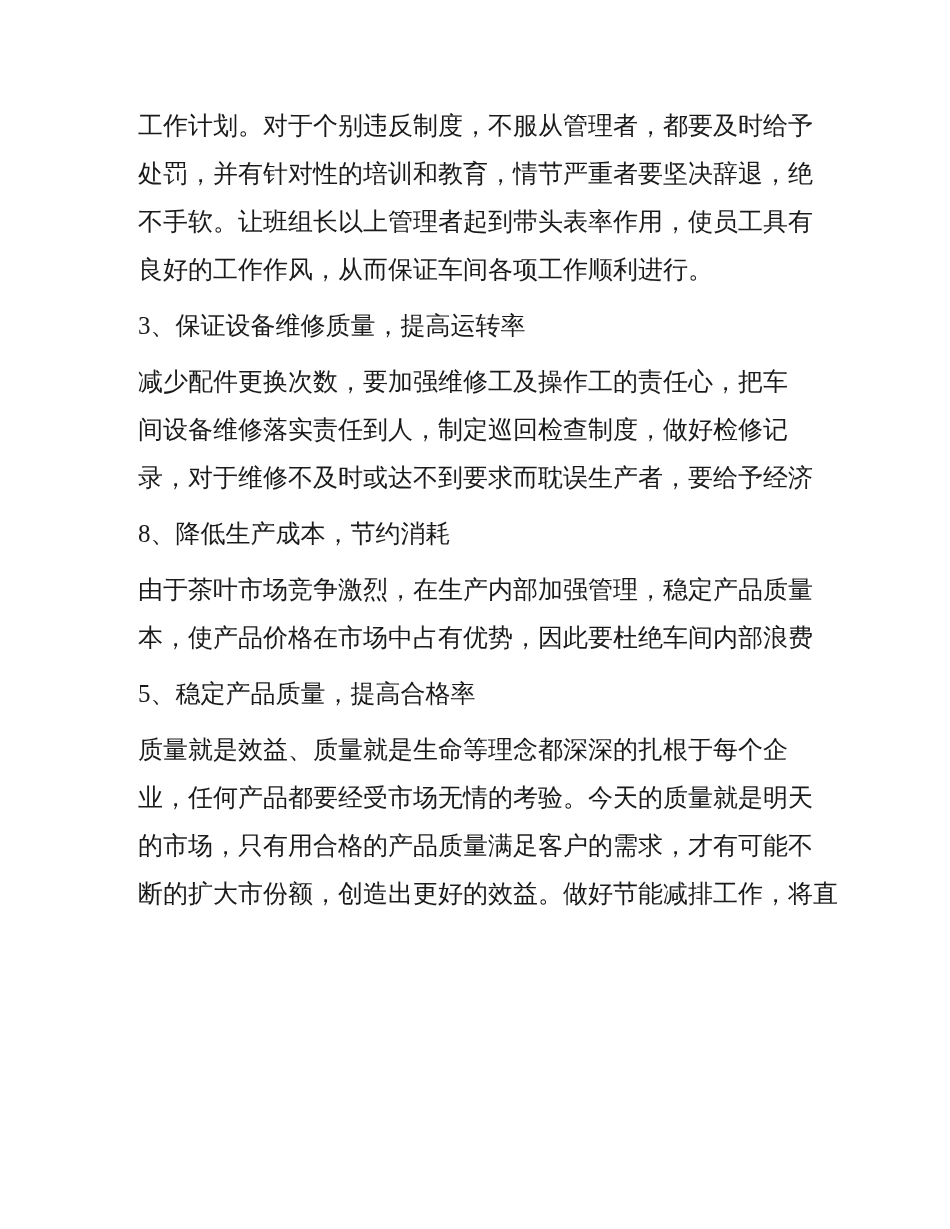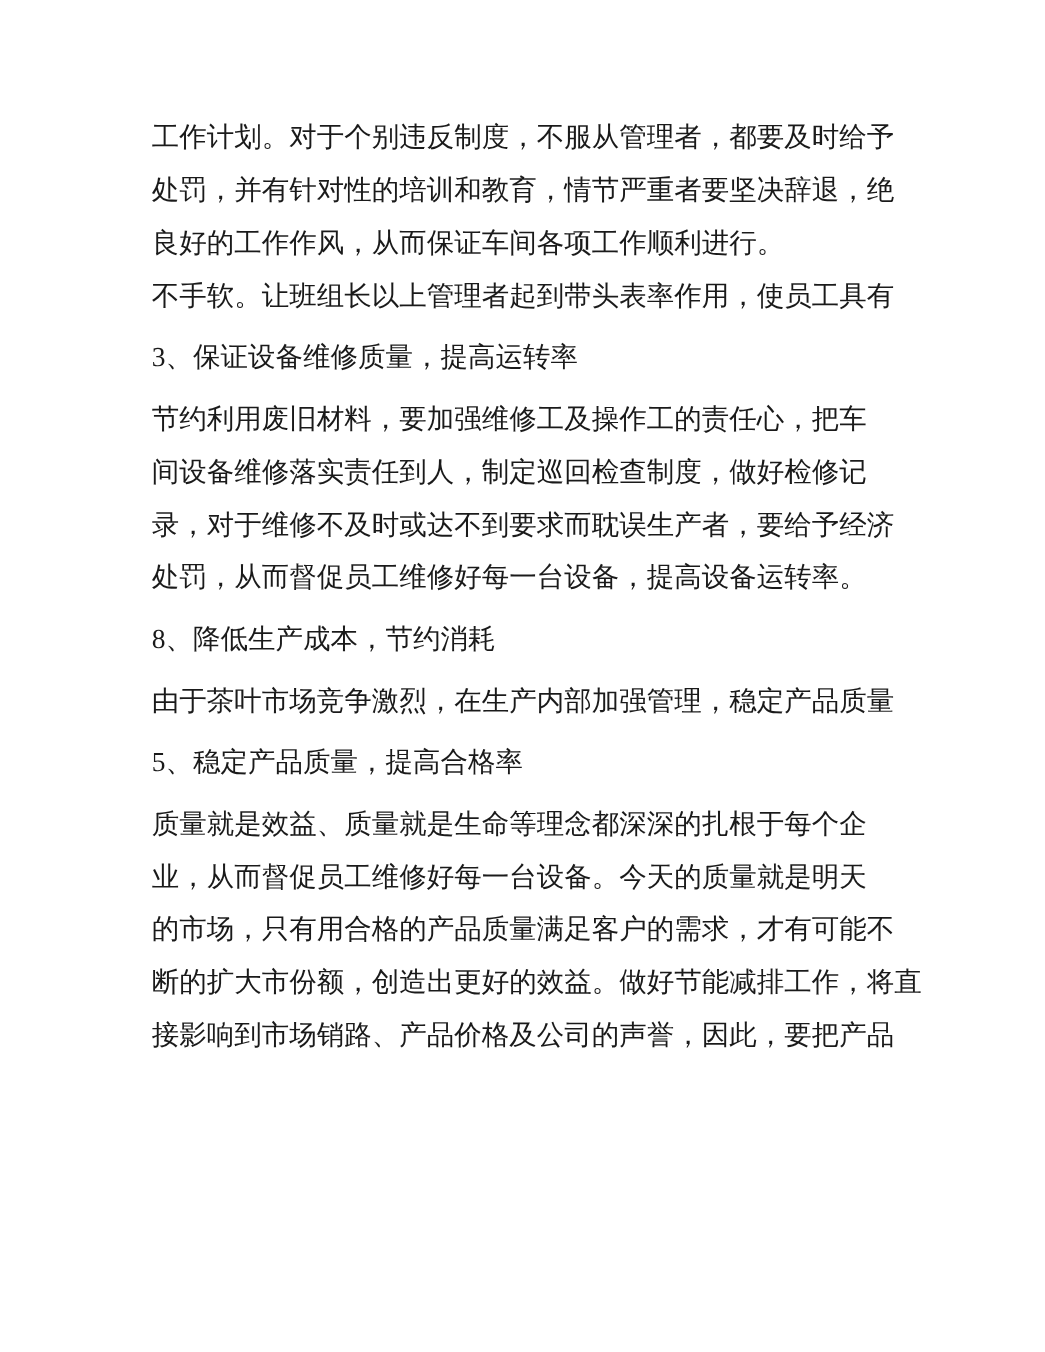"良好的工作作风，从而保证车间各项工作顺利进行。" div.line { order: before "不手软。让班组长以上管理者起到带头表率作用，使员工具有" -> after "不手软。让班组长以上管理者起到带头表率作用，使员工具有" }
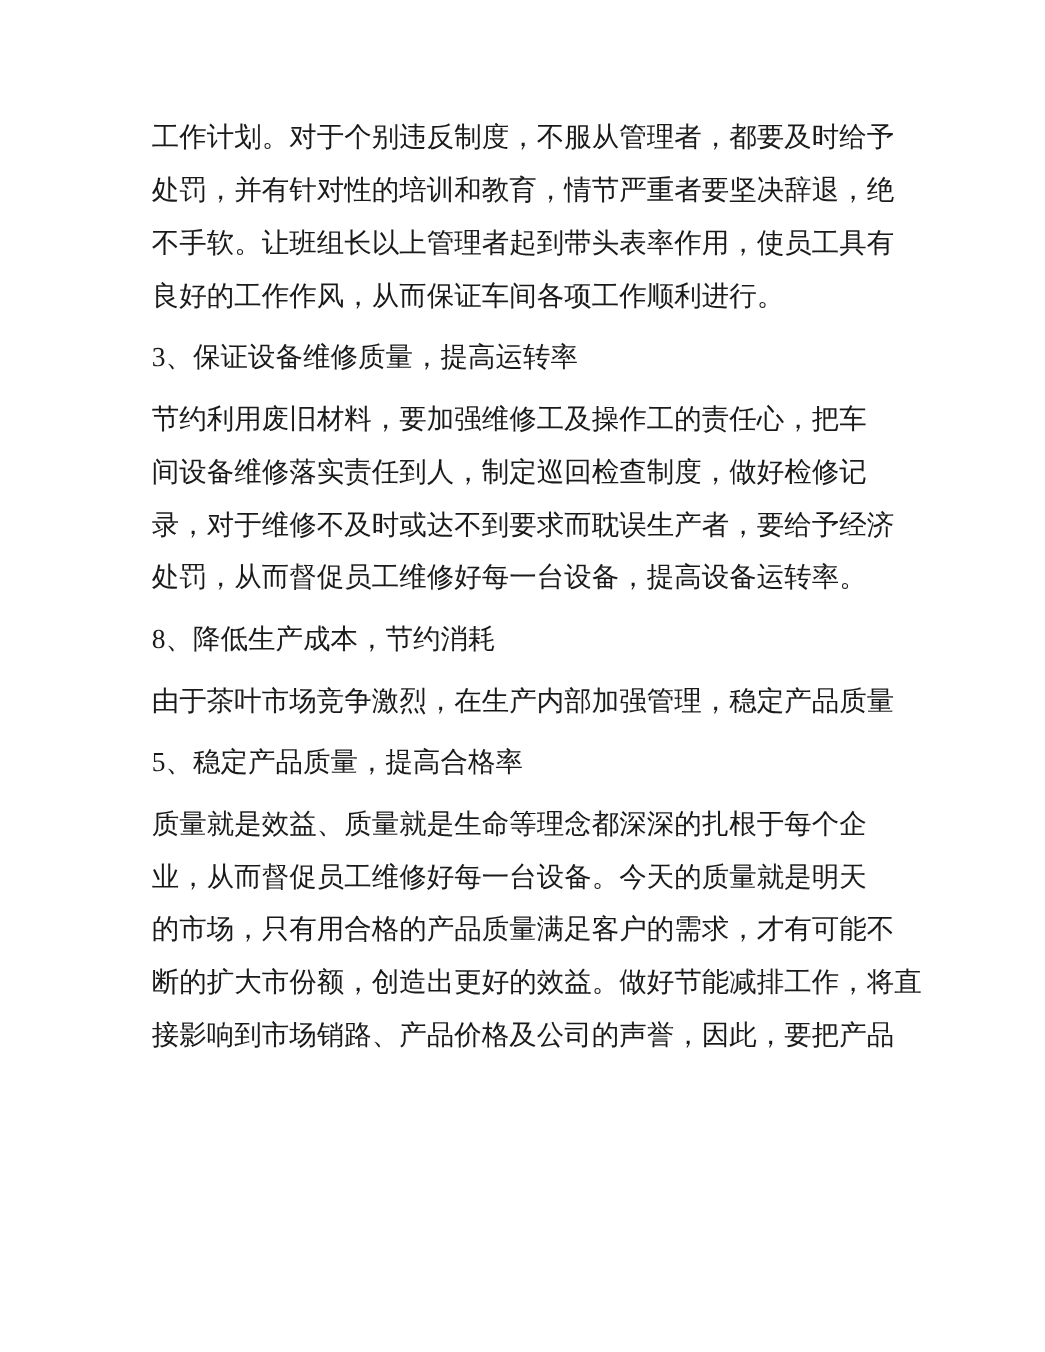"节约利用废旧材料，要加强维修工及操作工的责任心，把车" div.line { text: 节约利用废旧材料 -> 减少配件更换次数 }
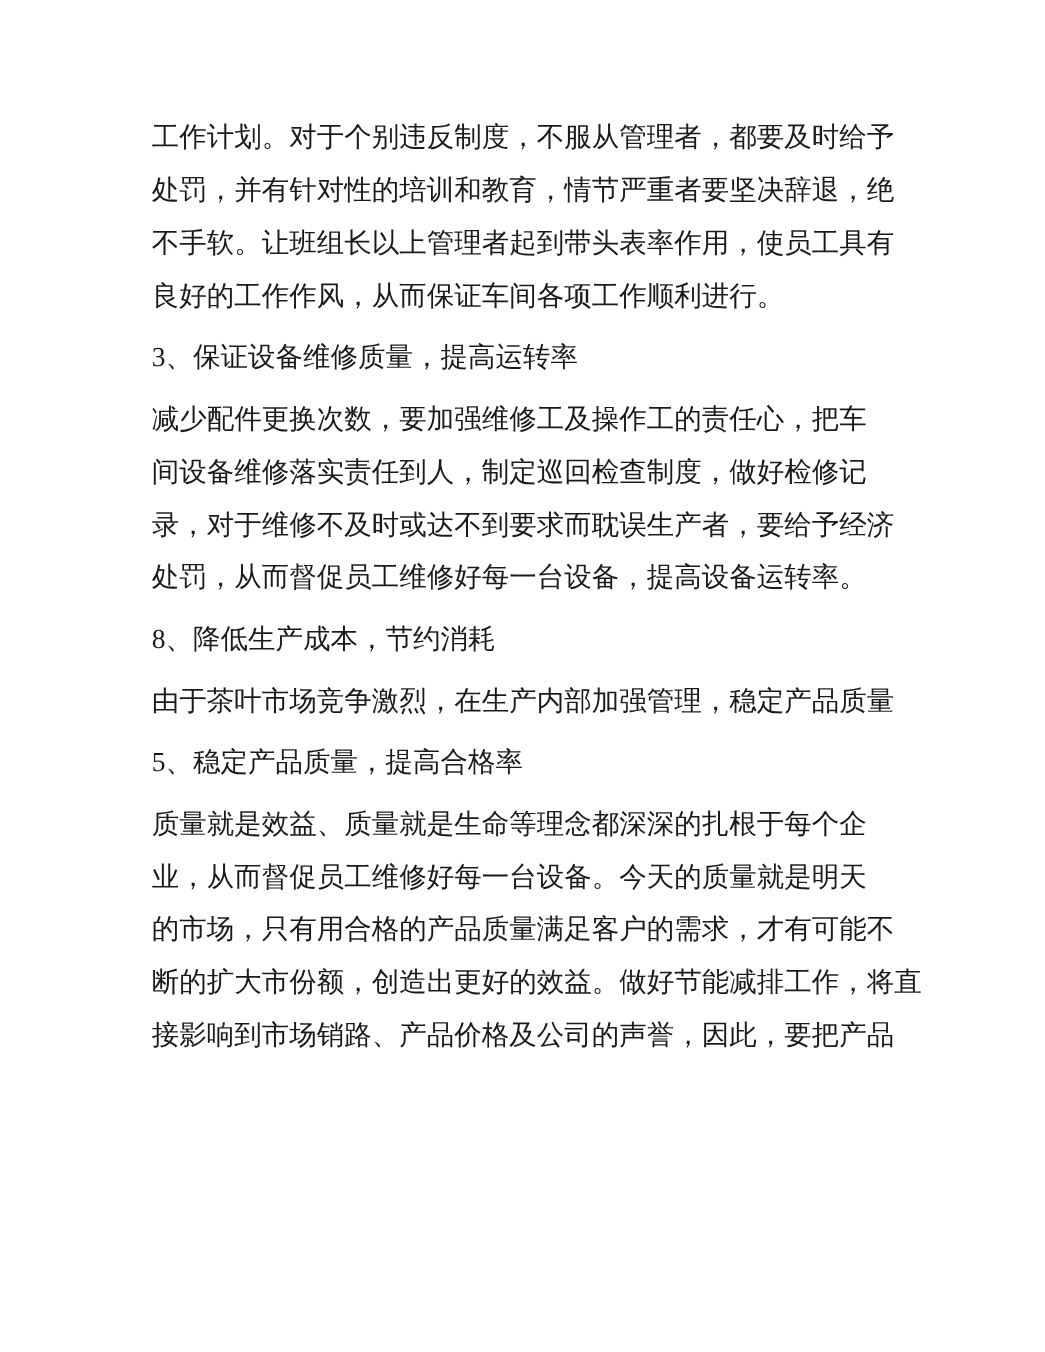"处罚，从而督促员工维修好每一台设备，提高设备运转率。" div.line { html: <div>处罚，从而督促员工维修好每一台设备，提高设备运转率。</div> -> none }
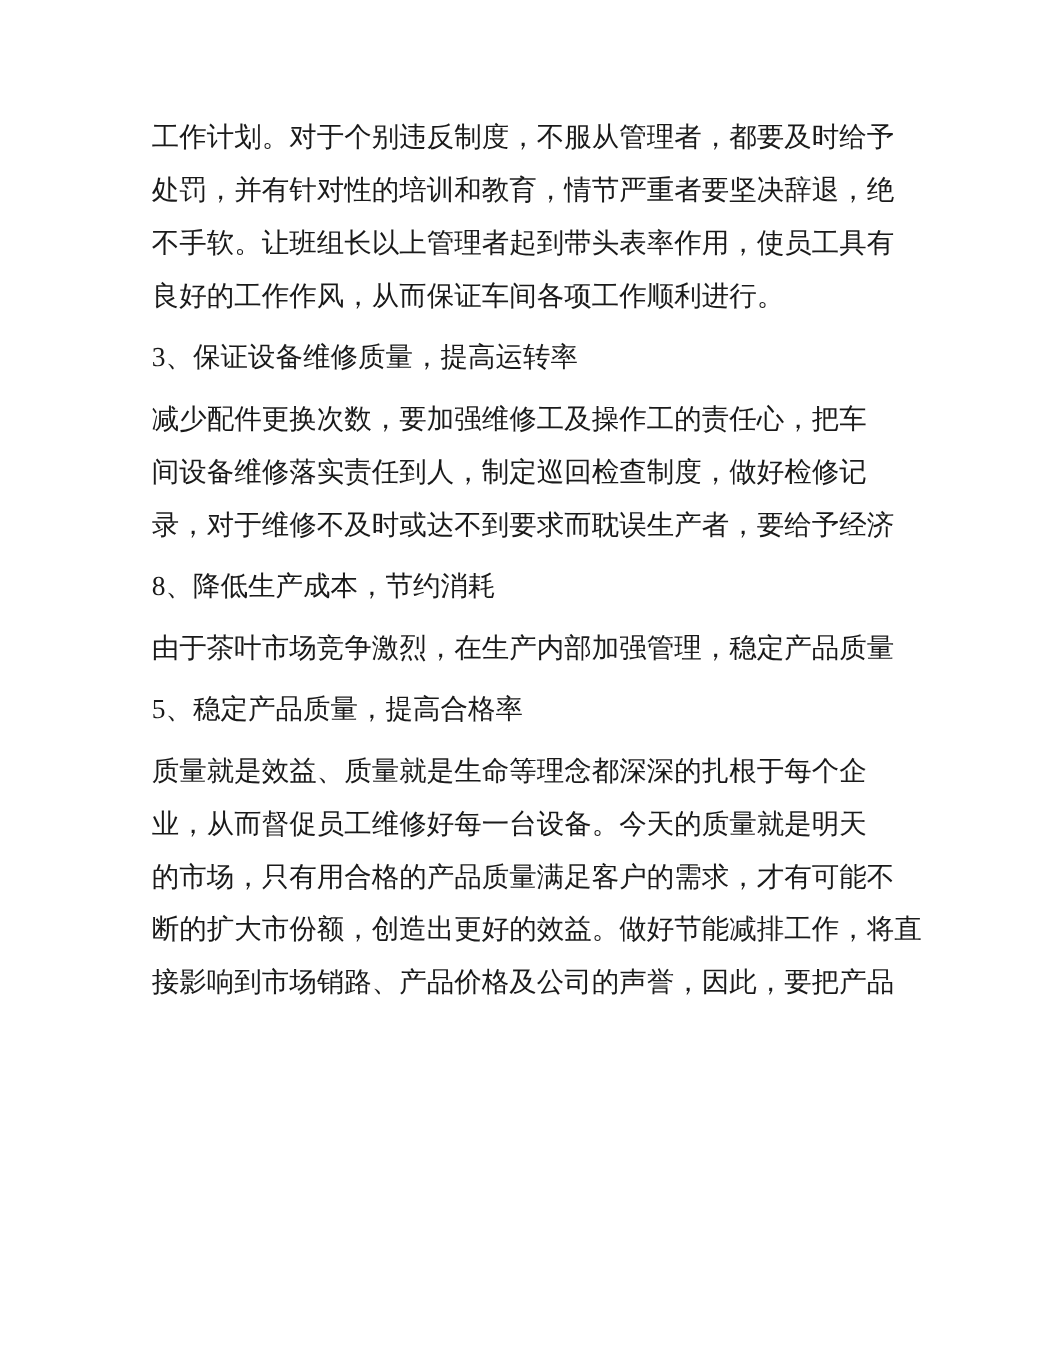"本，使产品价格在市场中占有优势，因此要杜绝车间内部浪费" div.line { html: none -> <div>本，使产品价格在市场中占有优势，因此要杜绝车间内部浪费</div> }
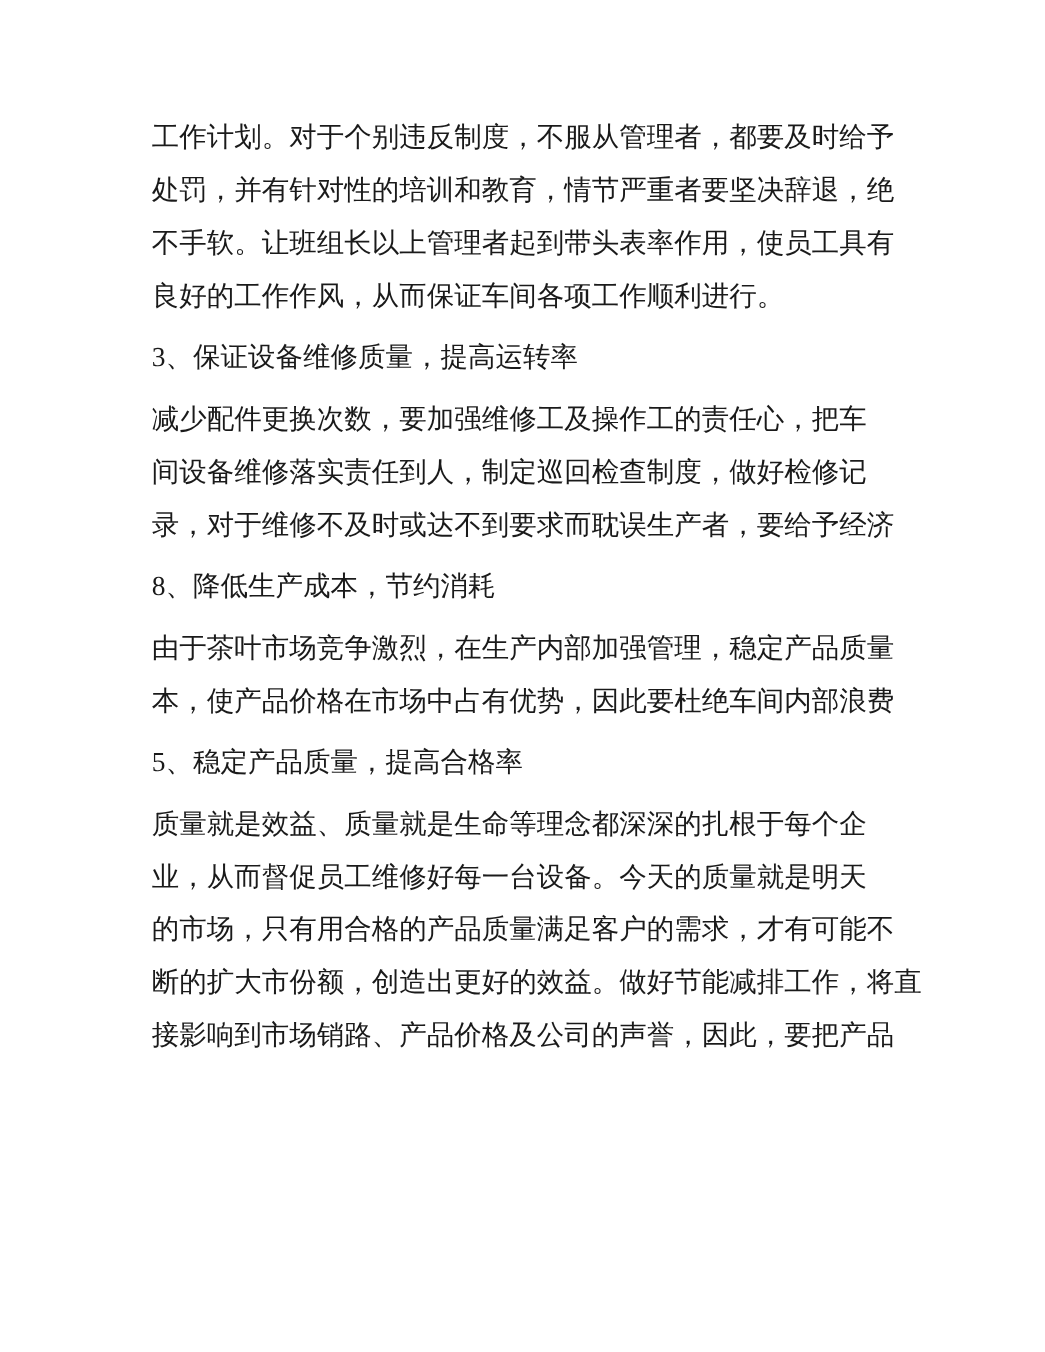"业，从而督促员工维修好每一台设备。今天的质量就是明天" div.line { text: 从而督促员工维修好每一台设备 -> 任何产品都要经受市场无情的考验 }
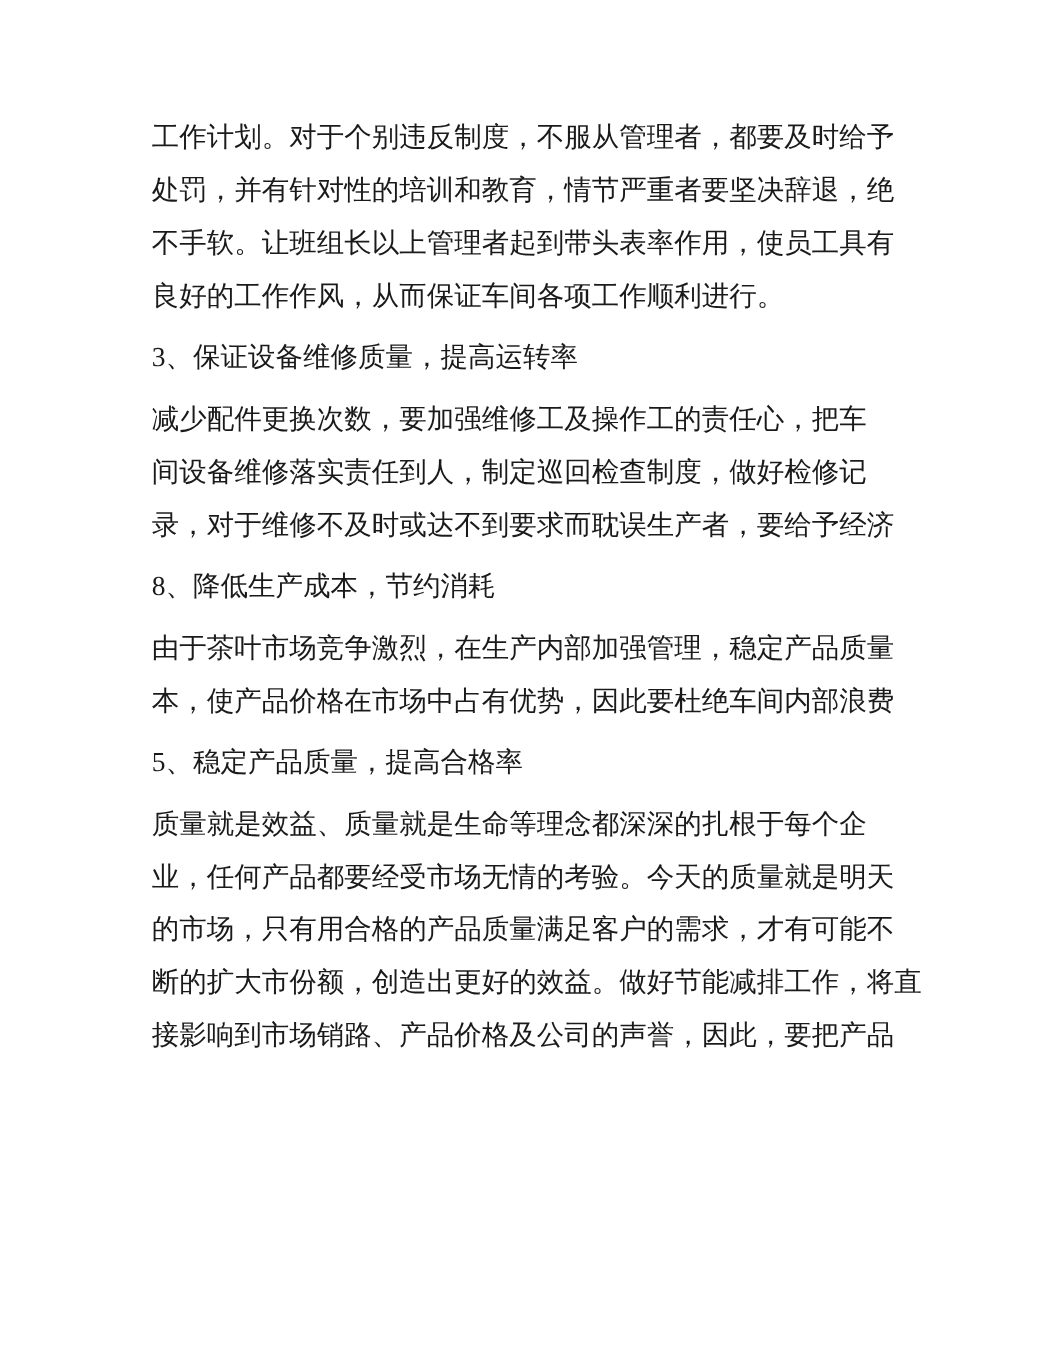"接影响到市场销路、产品价格及公司的声誉，因此，要把产品" div.line { html: <div>接影响到市场销路、产品价格及公司的声誉，因此，要把产品</div> -> none }
